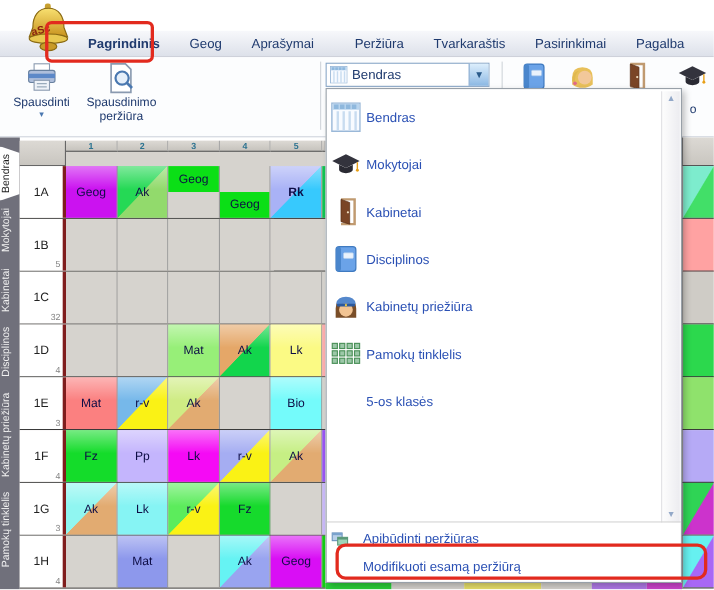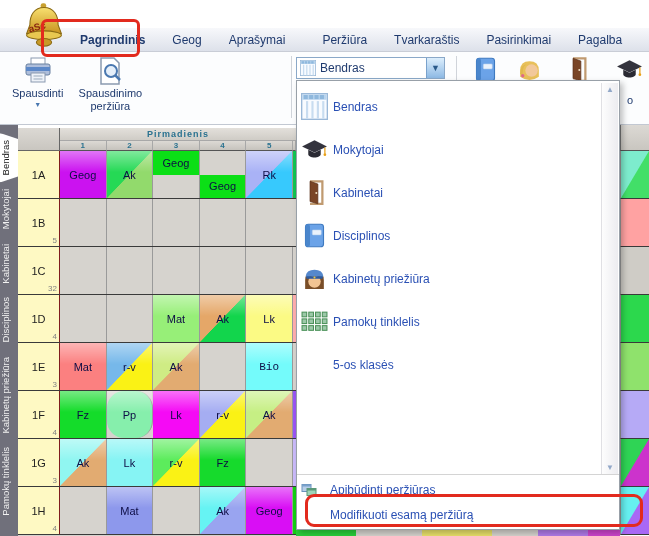"Pirmadienis" div.gh-day { html: <div>Pirmadienis</div> -> none }
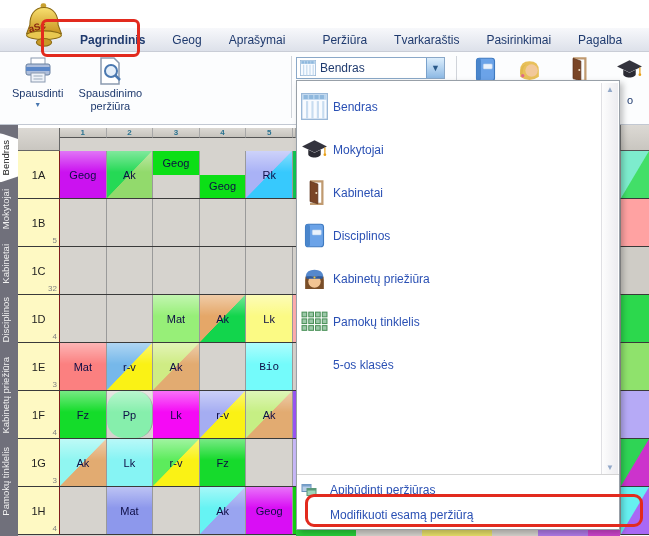"1A" .row-head { background: #fef9c3 -> #ffffff; border-right: 1px solid #7f1d1d -> 3px solid #7f1d1d }
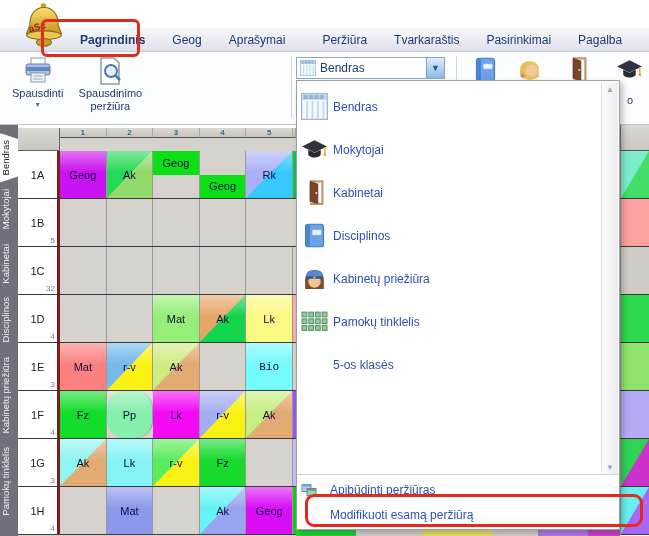"Rk" div.cell { font-weight: none -> bold }
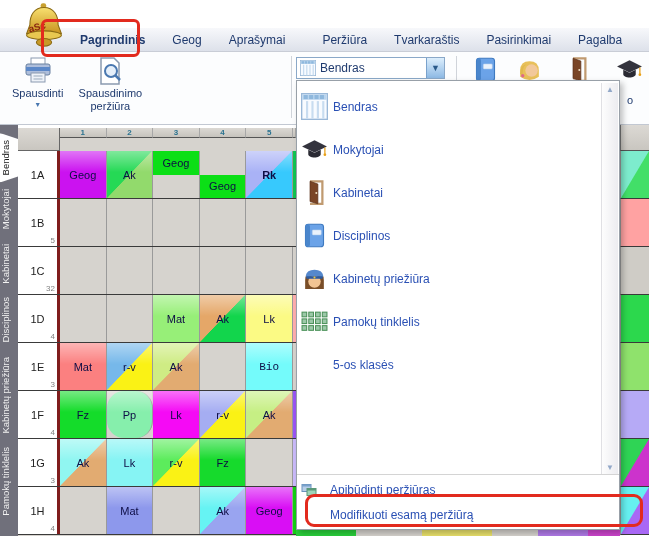"Bio" div.cell { font-family: Liberation Mono, monospace -> none }
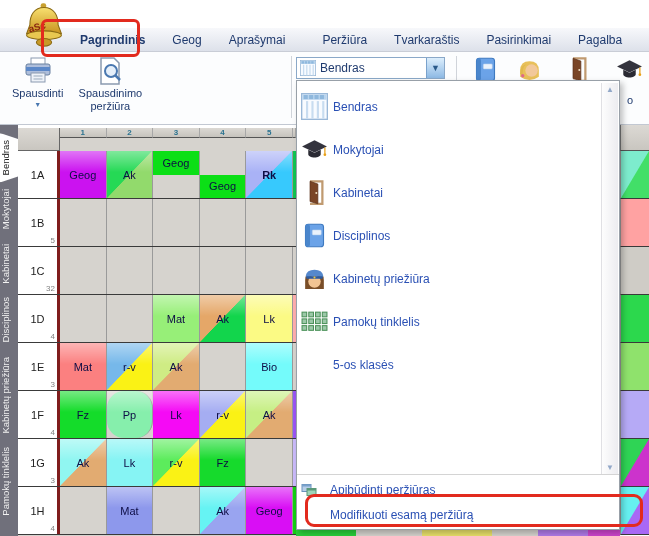"Pp" div.cell { background: #86efac -> #c4b5fd; border-radius: 17px -> none }
